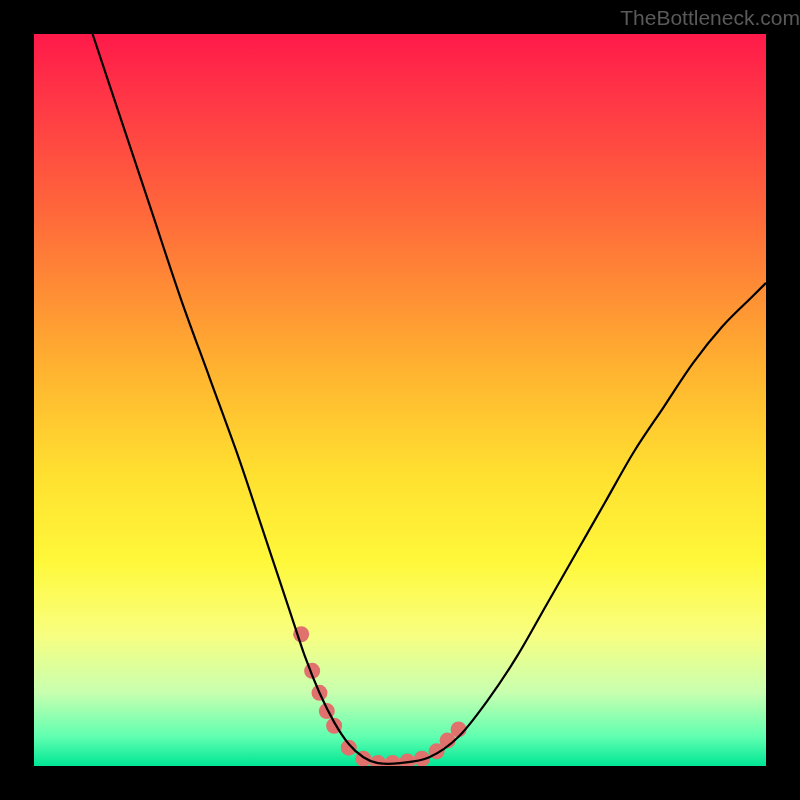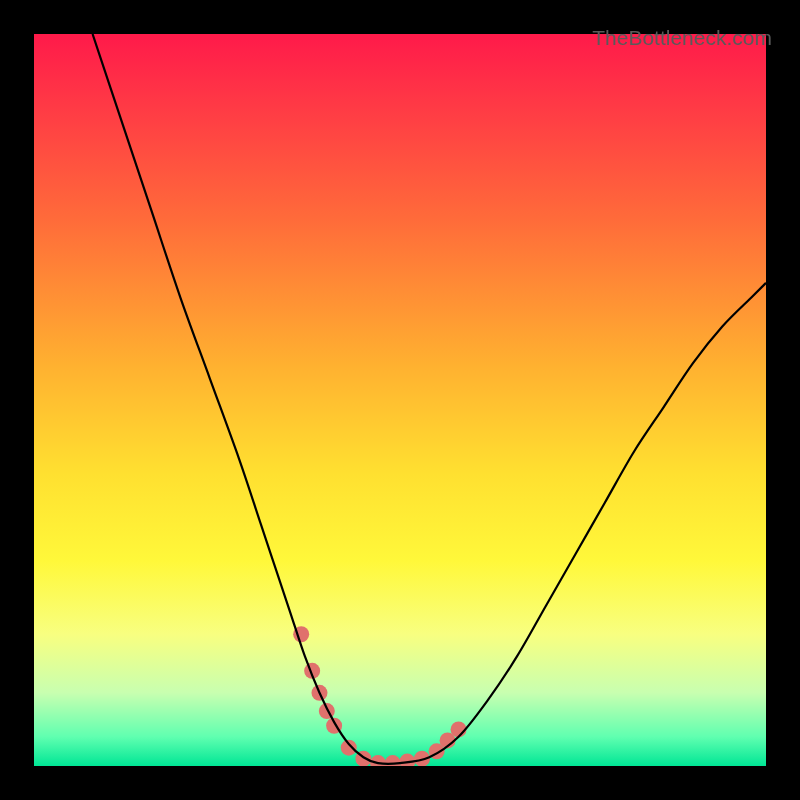"TheBottleneck.com" .watermark { margin-top: 20px -> none; right: 28px -> 0 }
